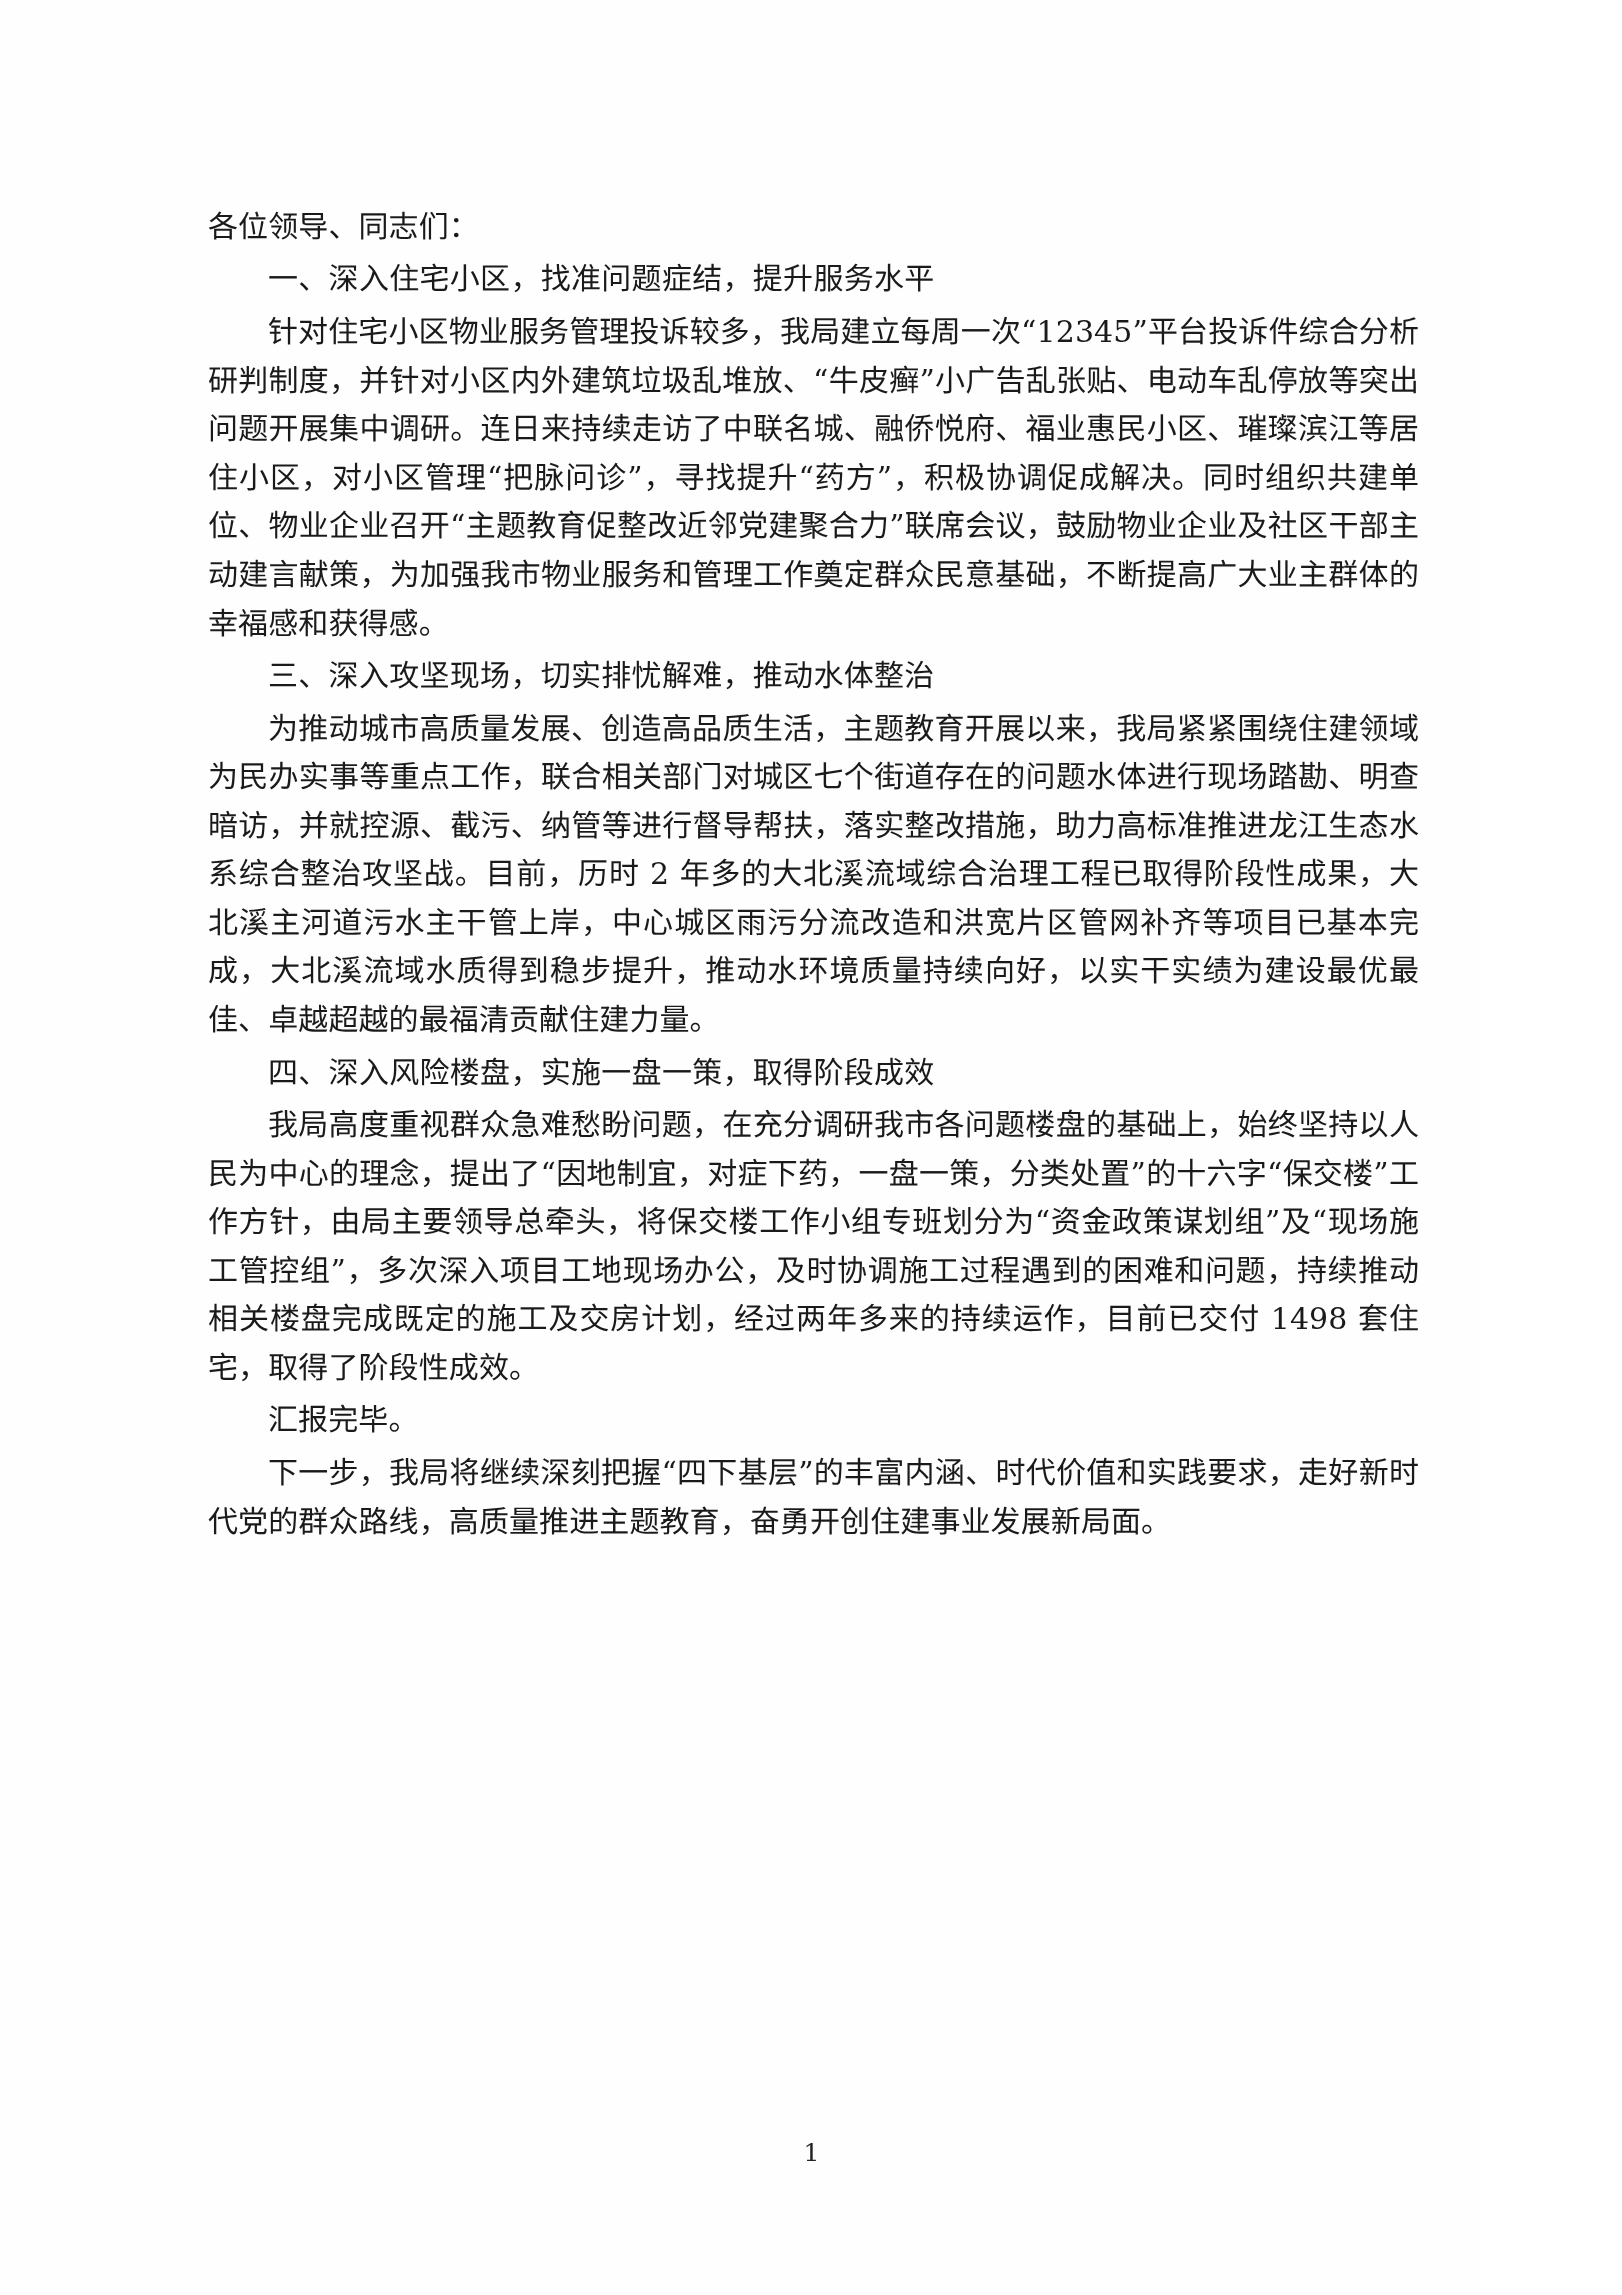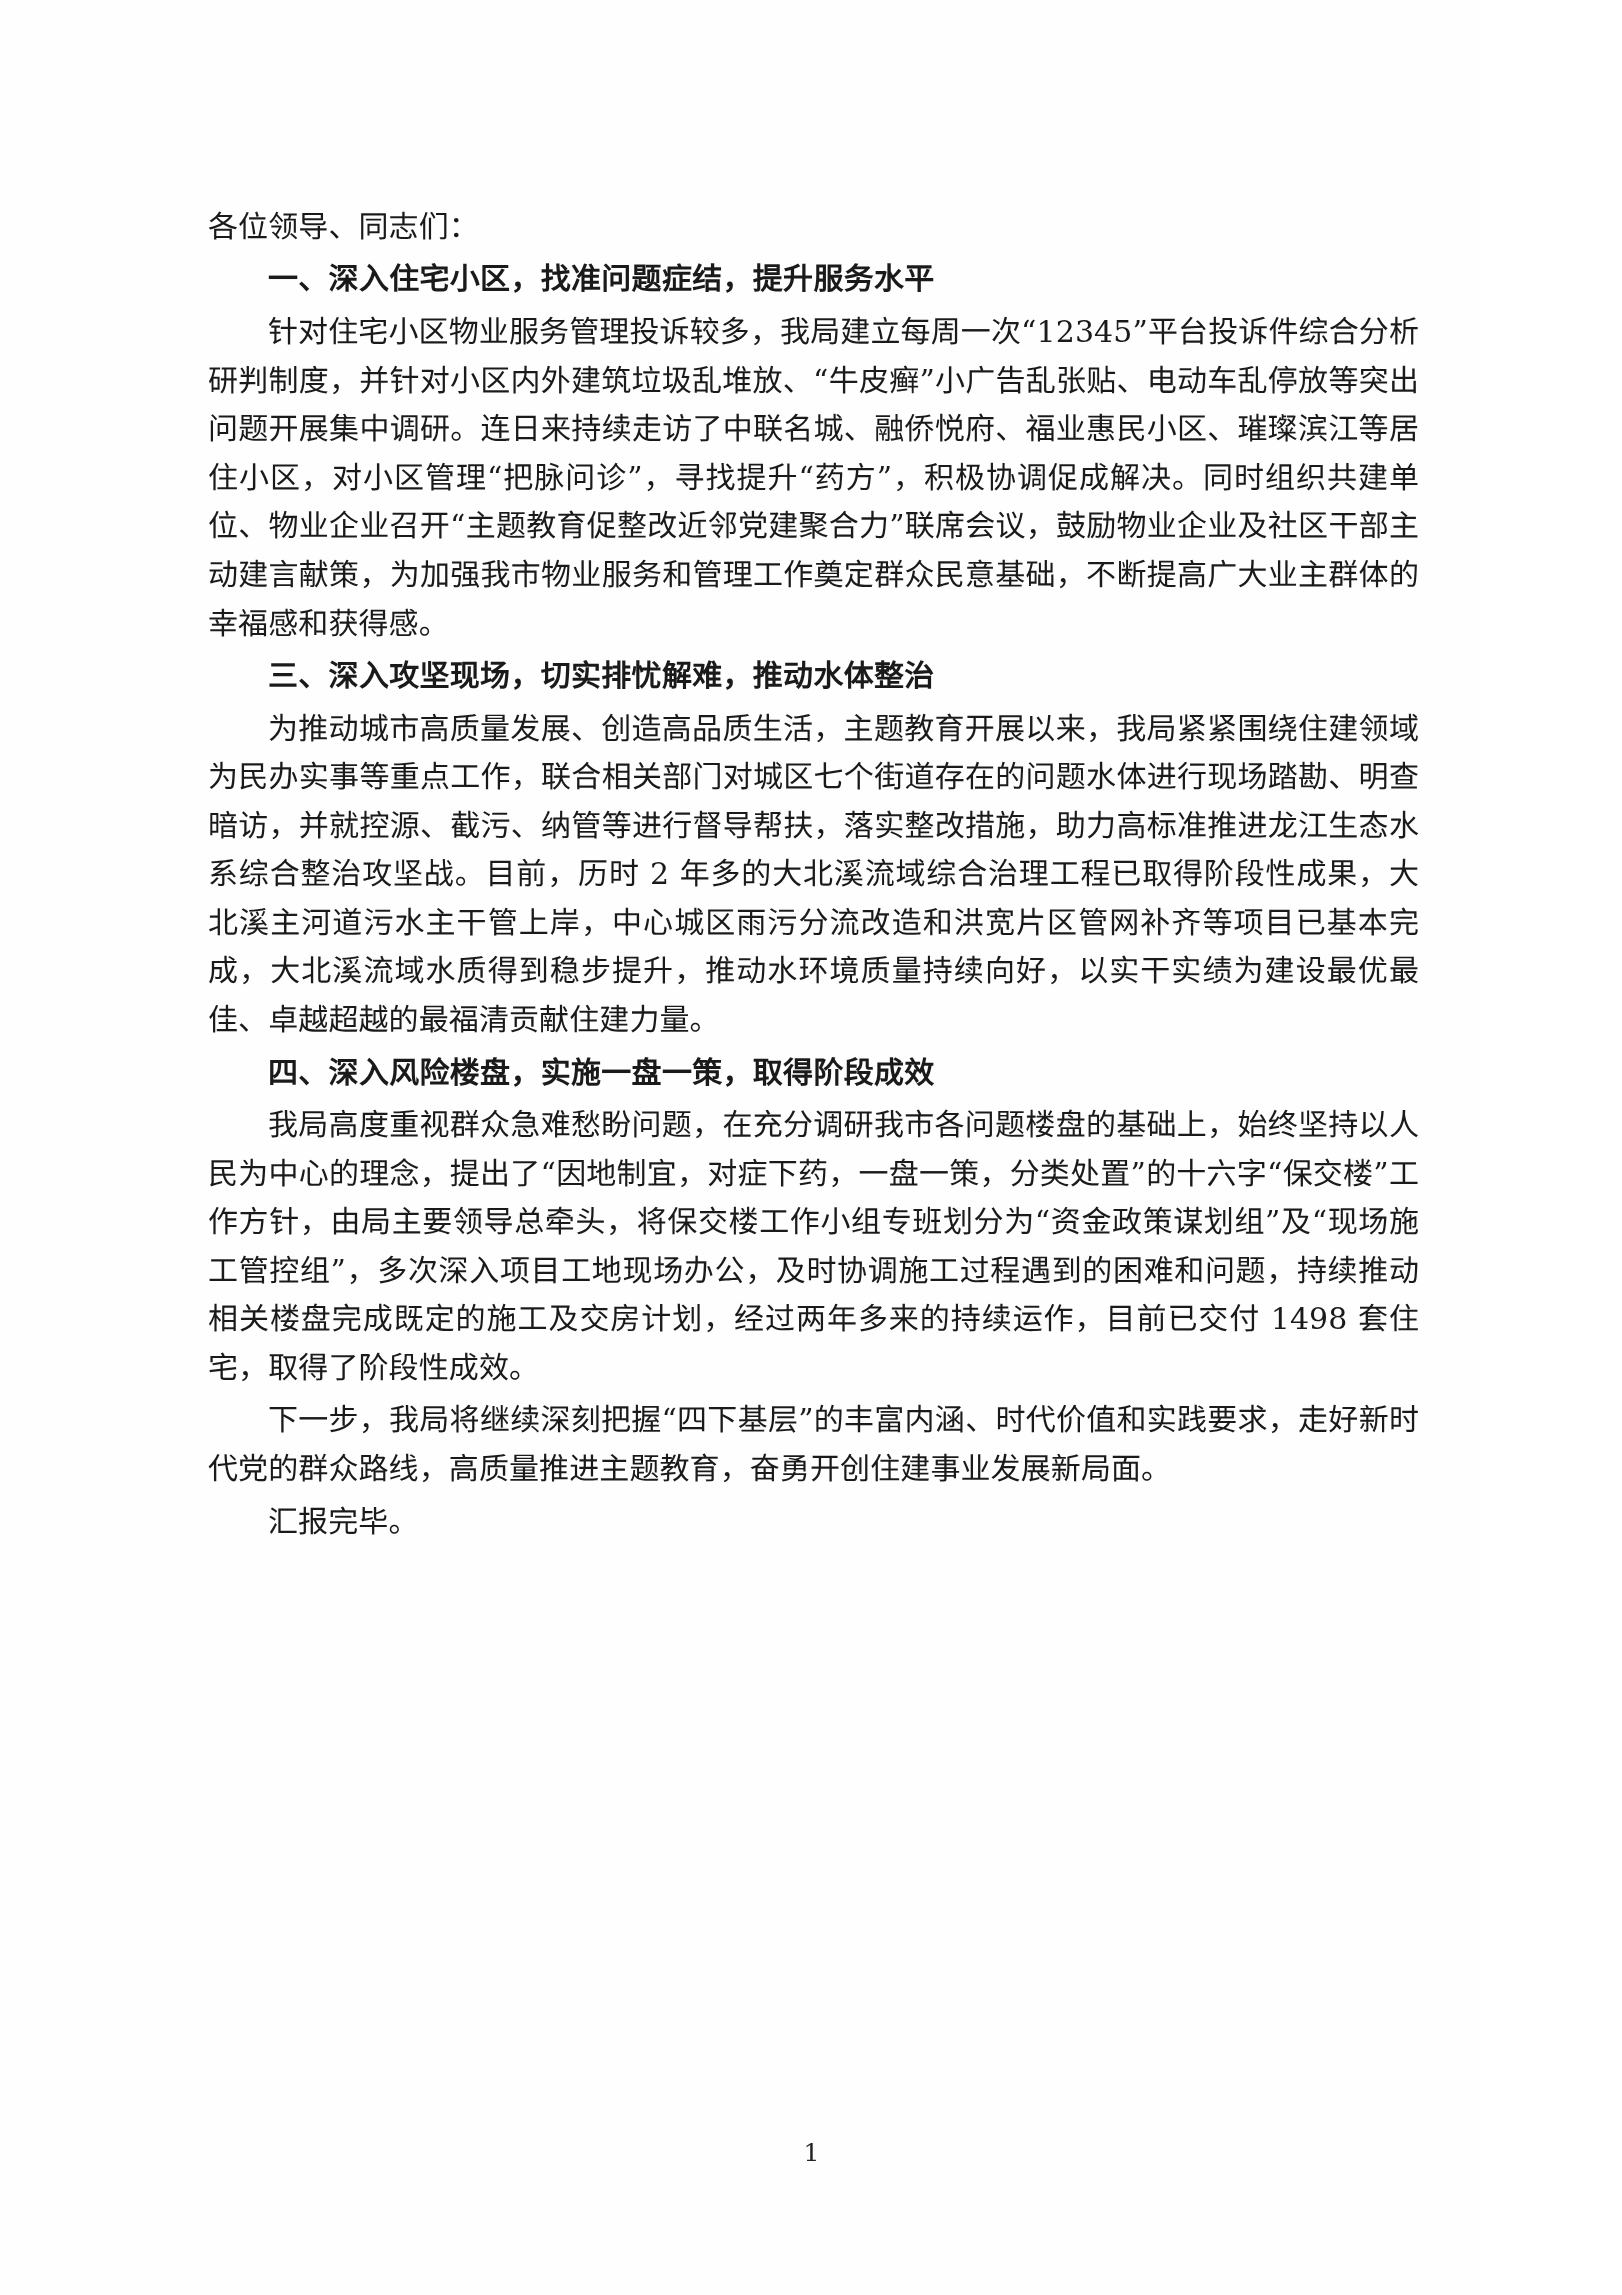"一、深入住宅小区，找准问题症结，提升服务水平" p.heading { font-weight: bold -> normal }
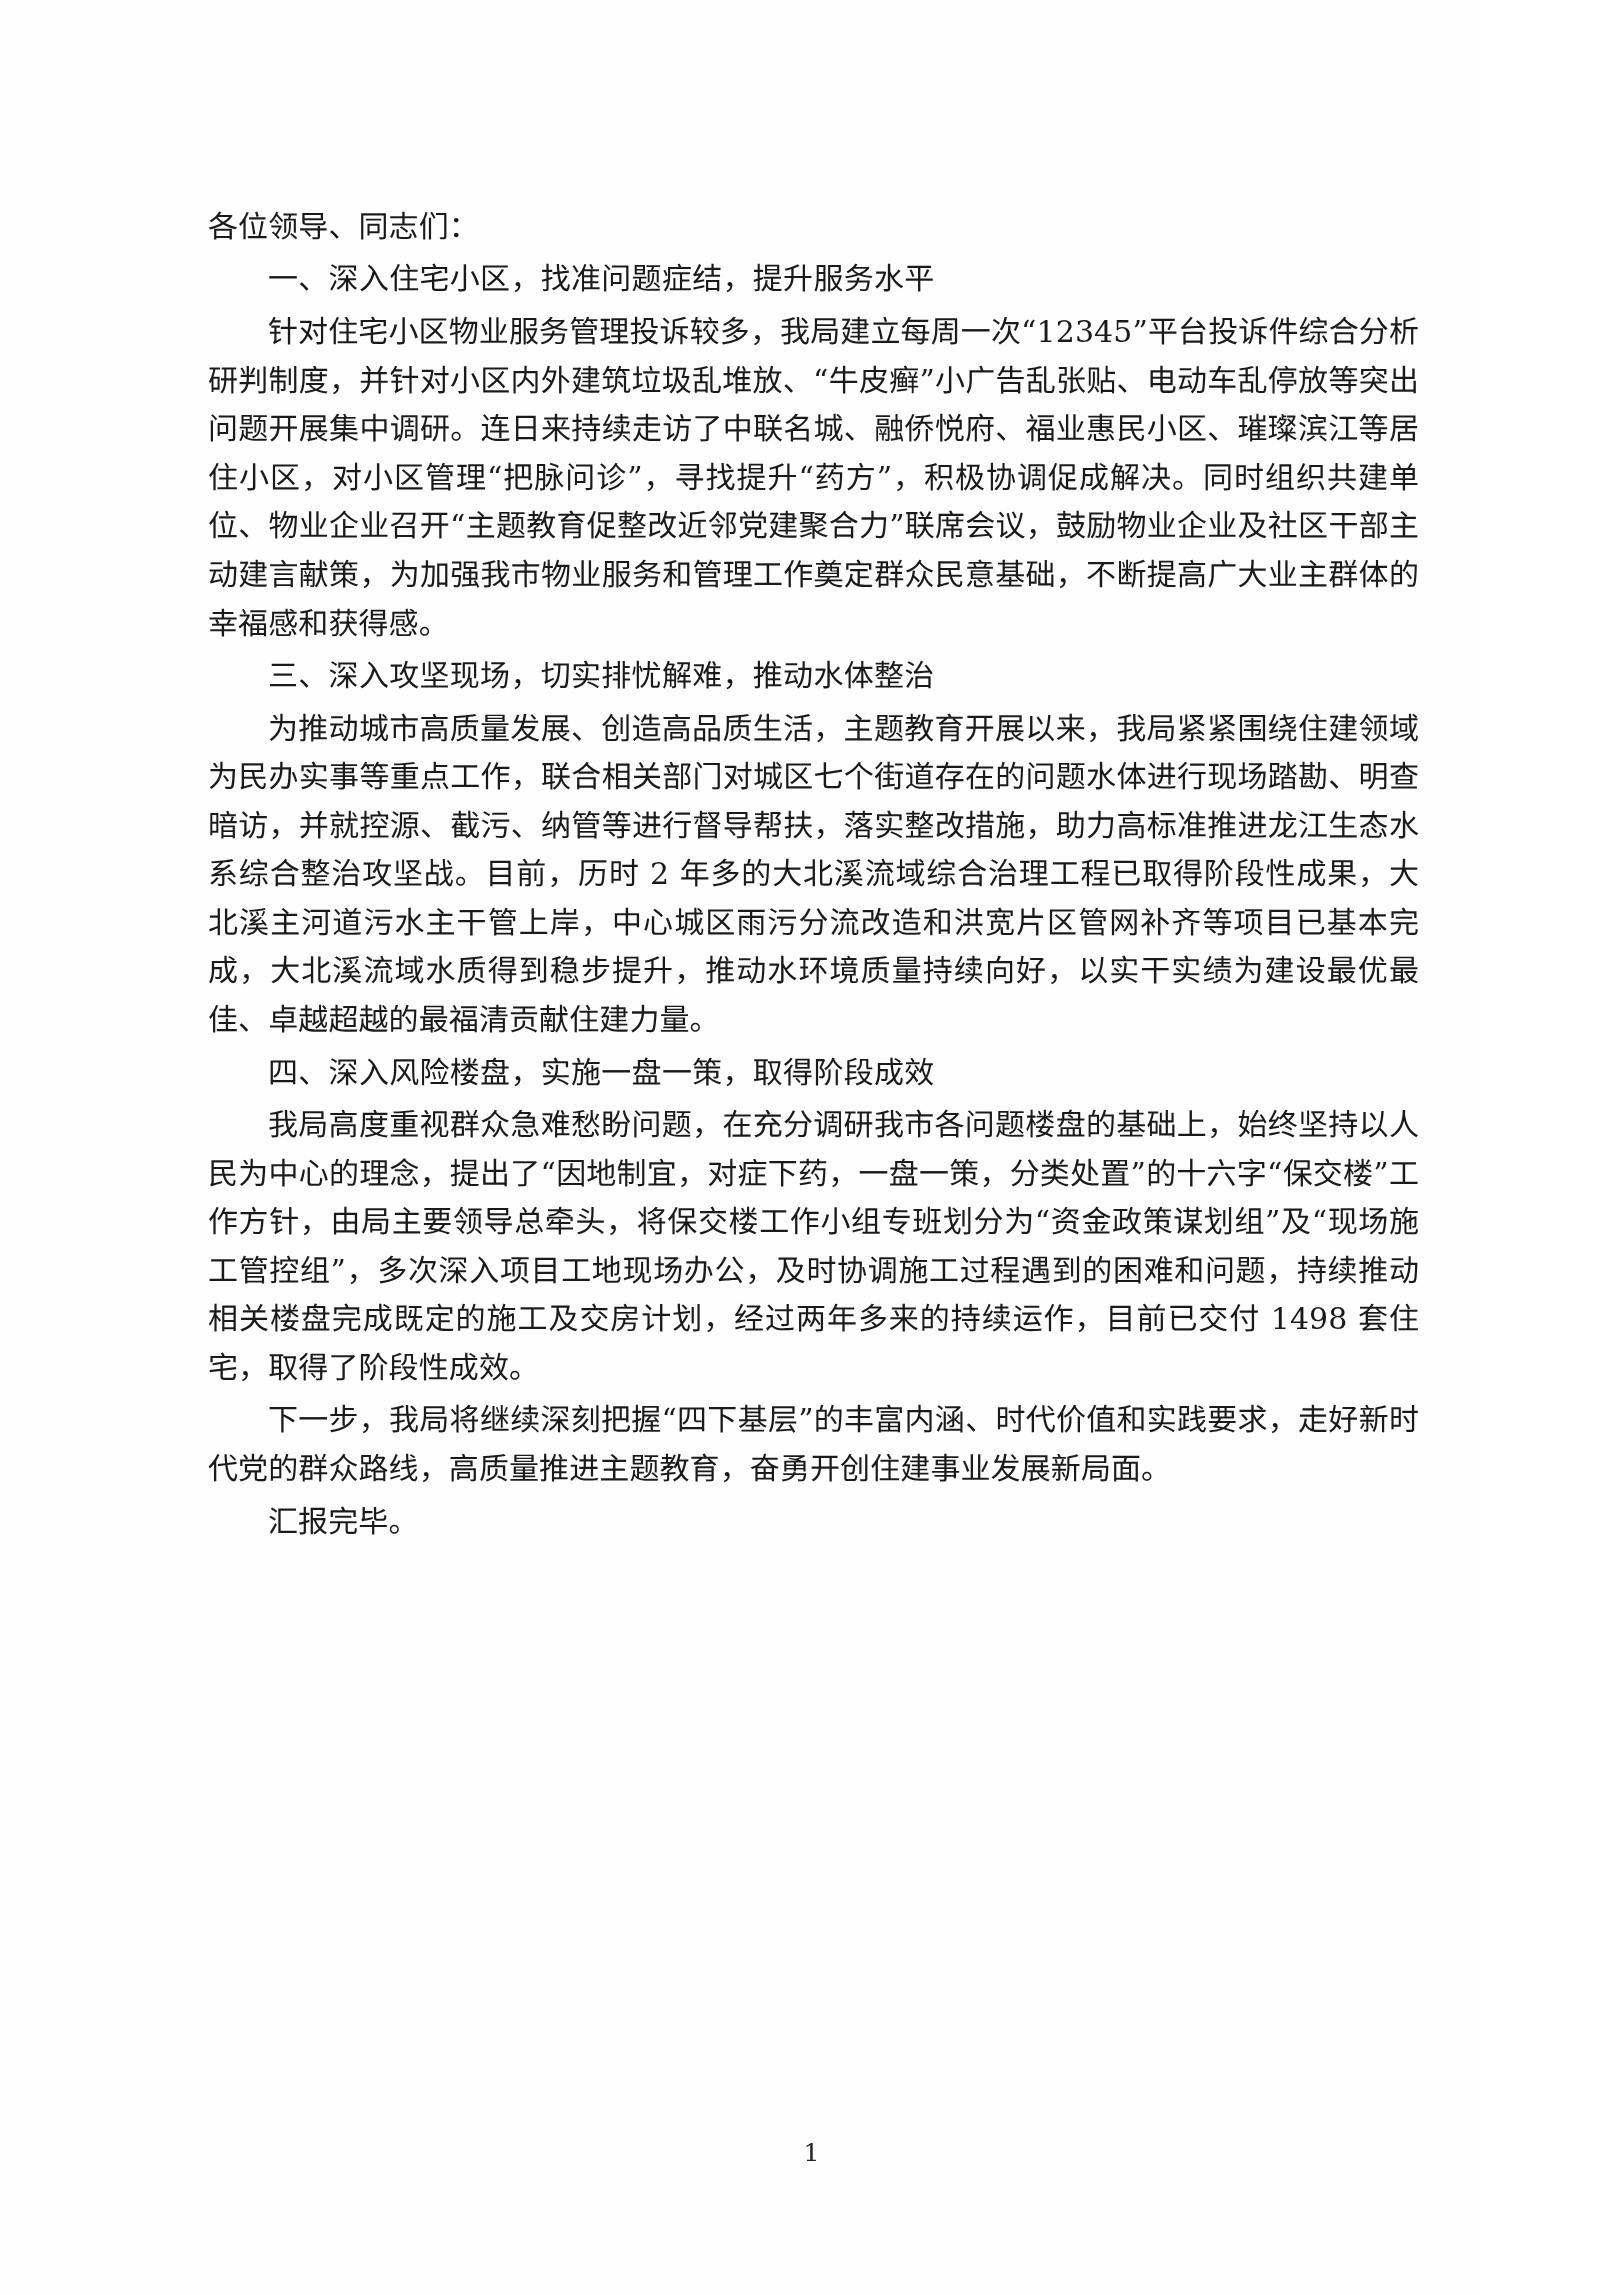"下一步，我局将继续深刻把握“四下基层”的丰富内涵、时代价值和实践要求，走好新时代" p.indent { order: before "汇报完毕。" -> after "汇报完毕。" }
